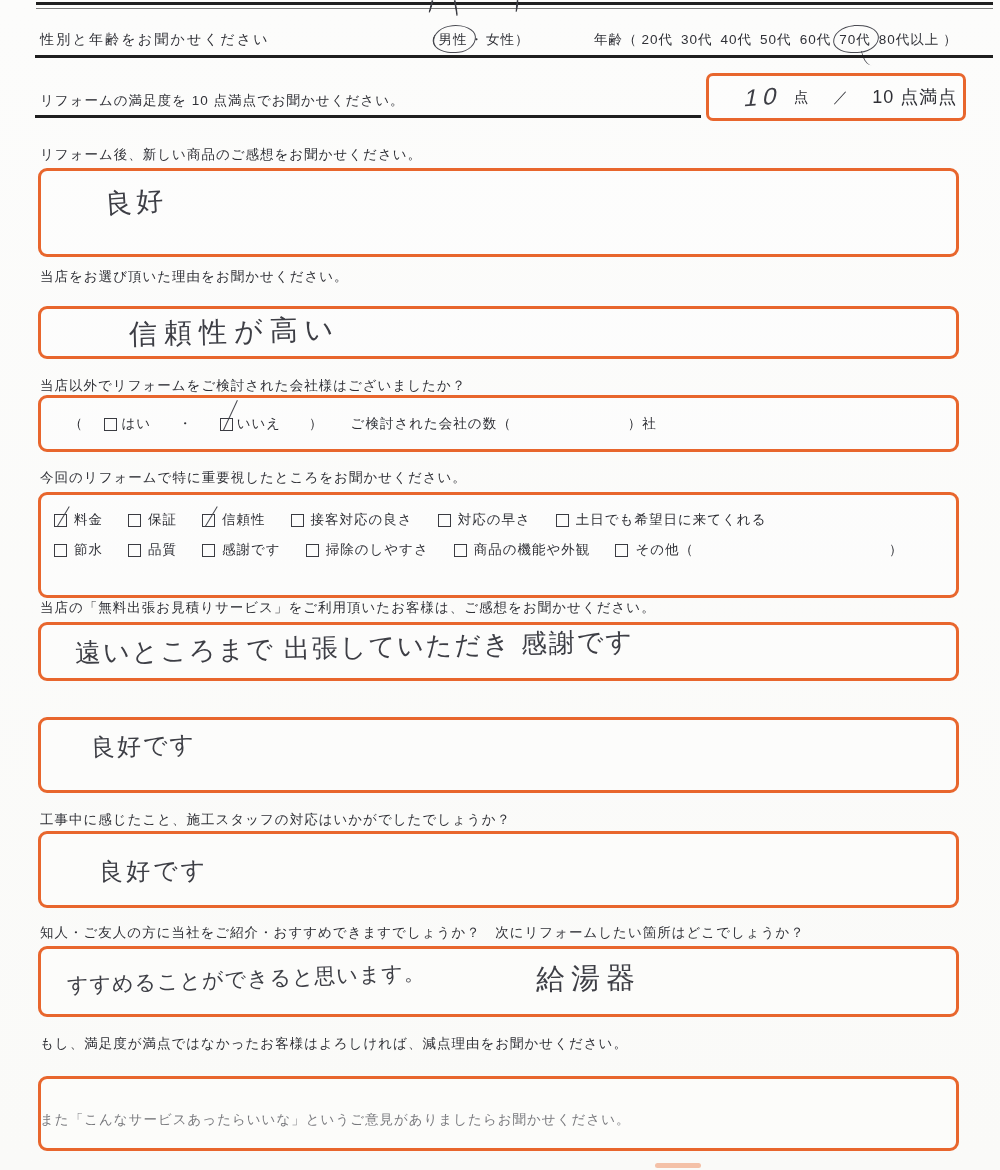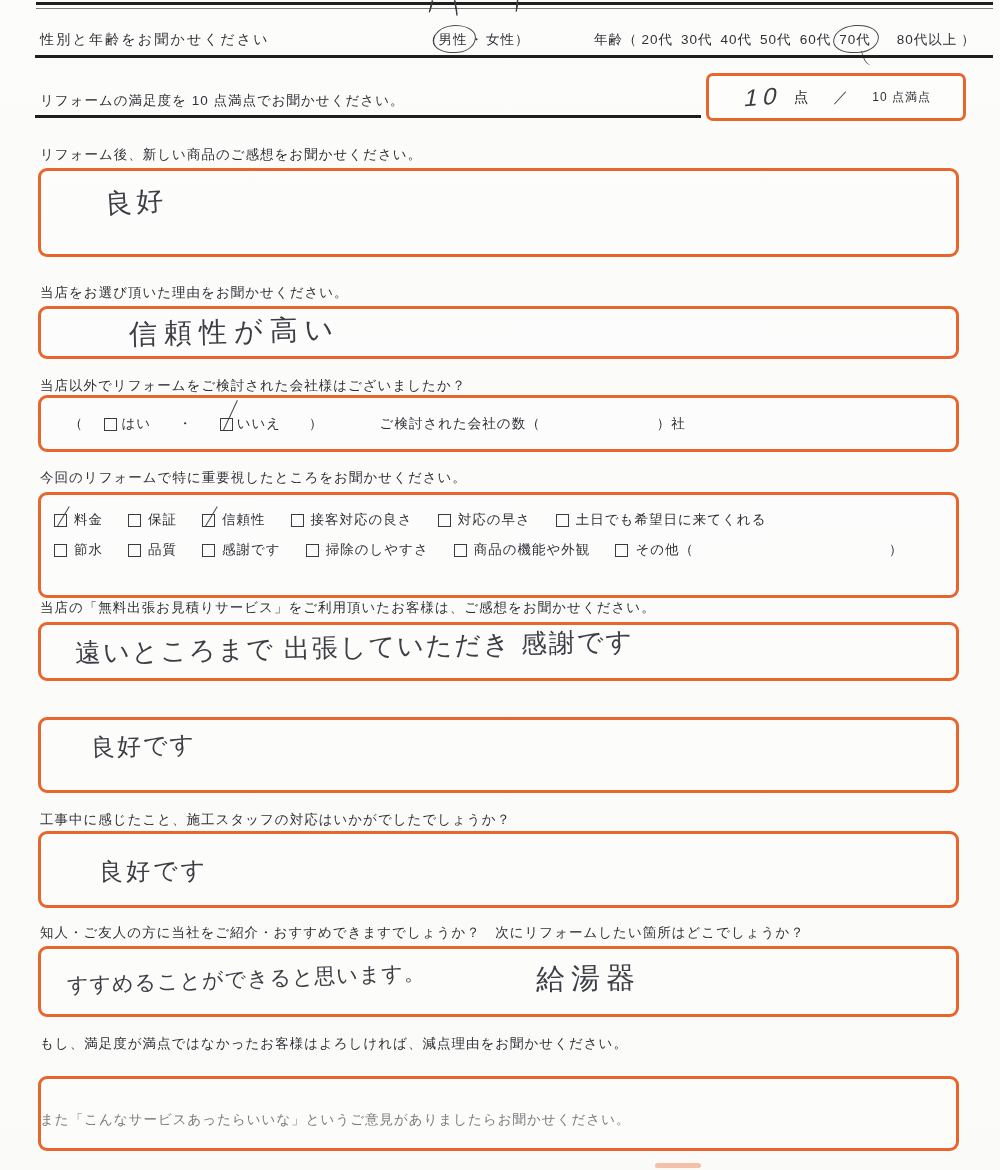"80代以上" span { margin-left: 18px -> 0 }
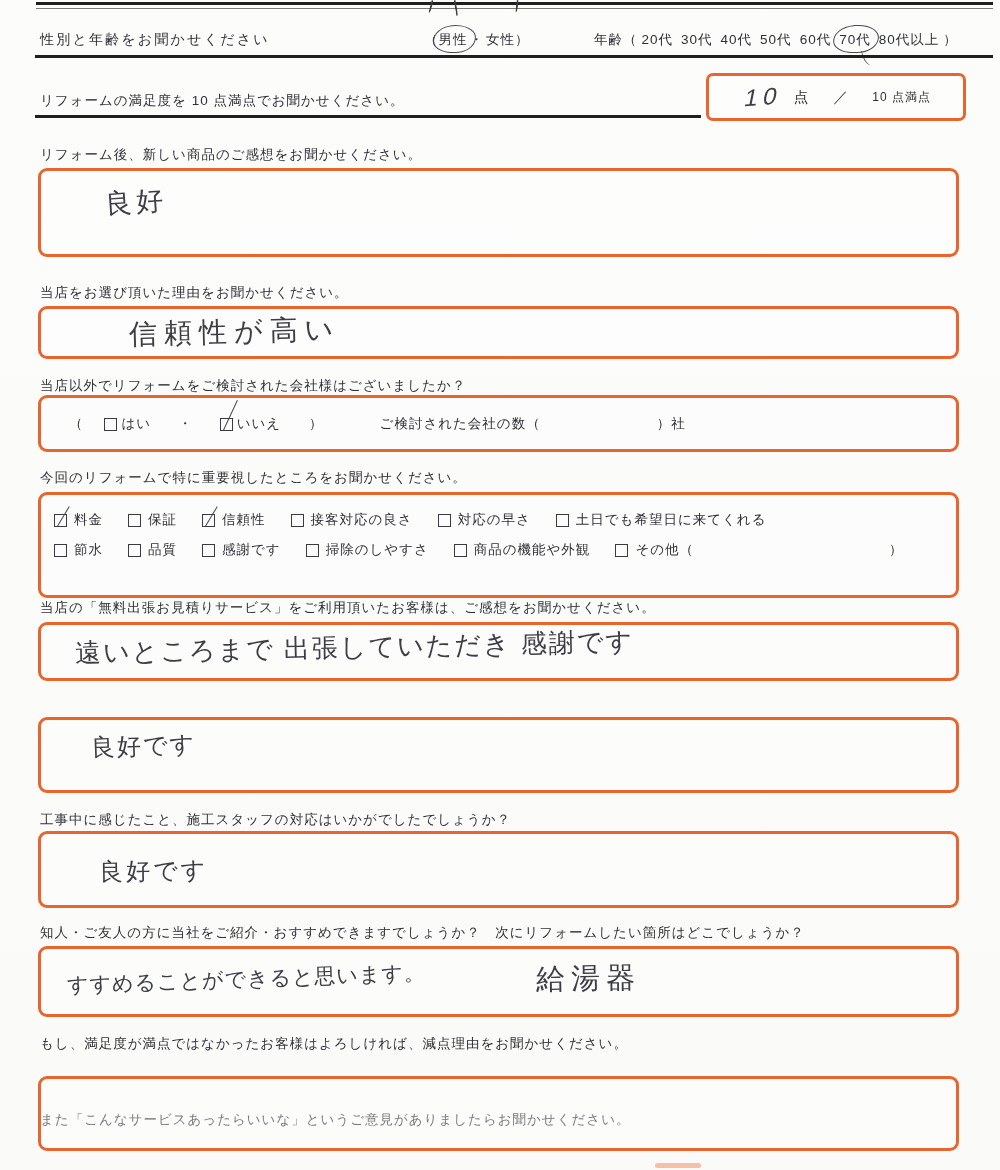"10 点満点" span { font-size: 12px -> 18px }
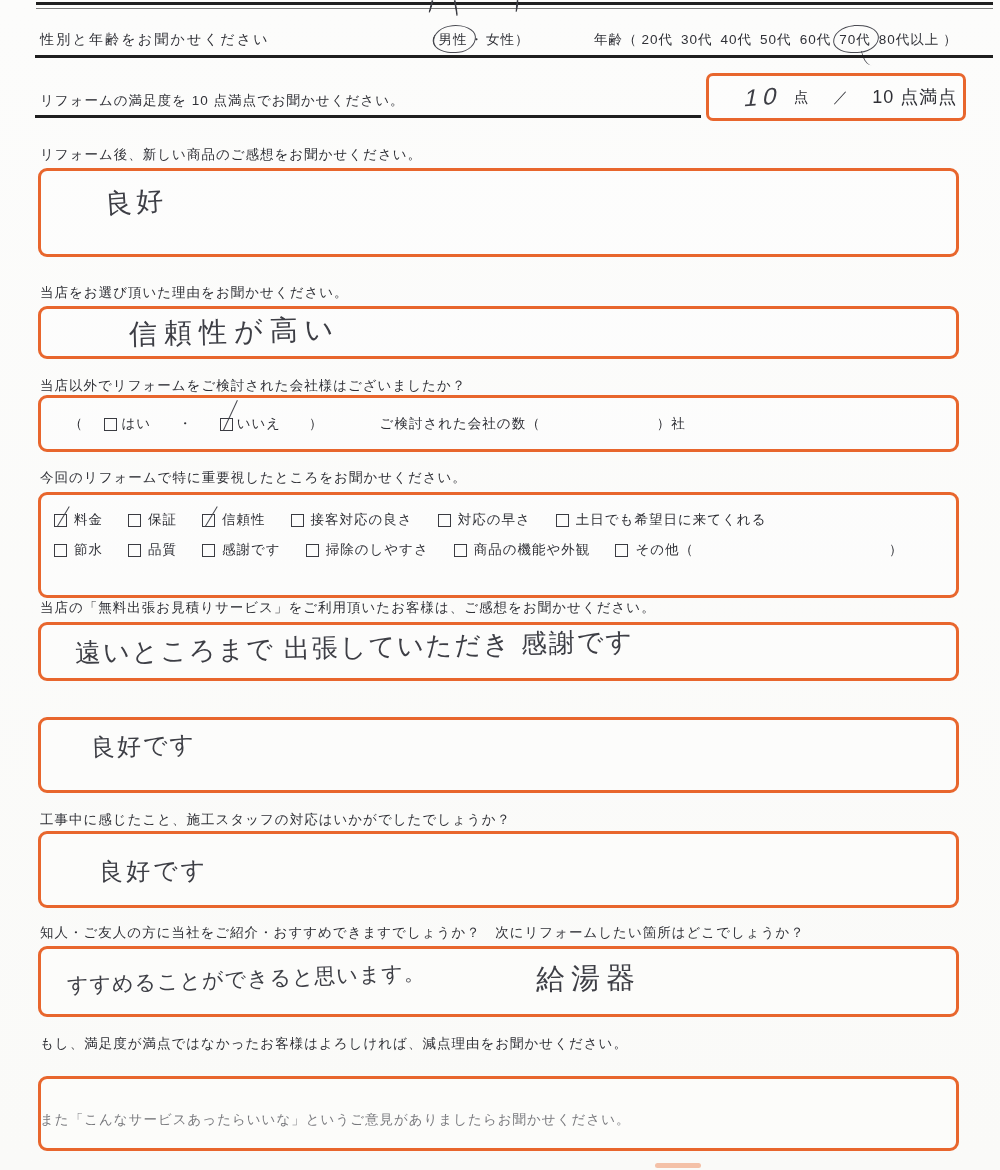"当店をお選び頂いた理由をお聞かせください。" div.qlabel { top: 284px -> 268px }
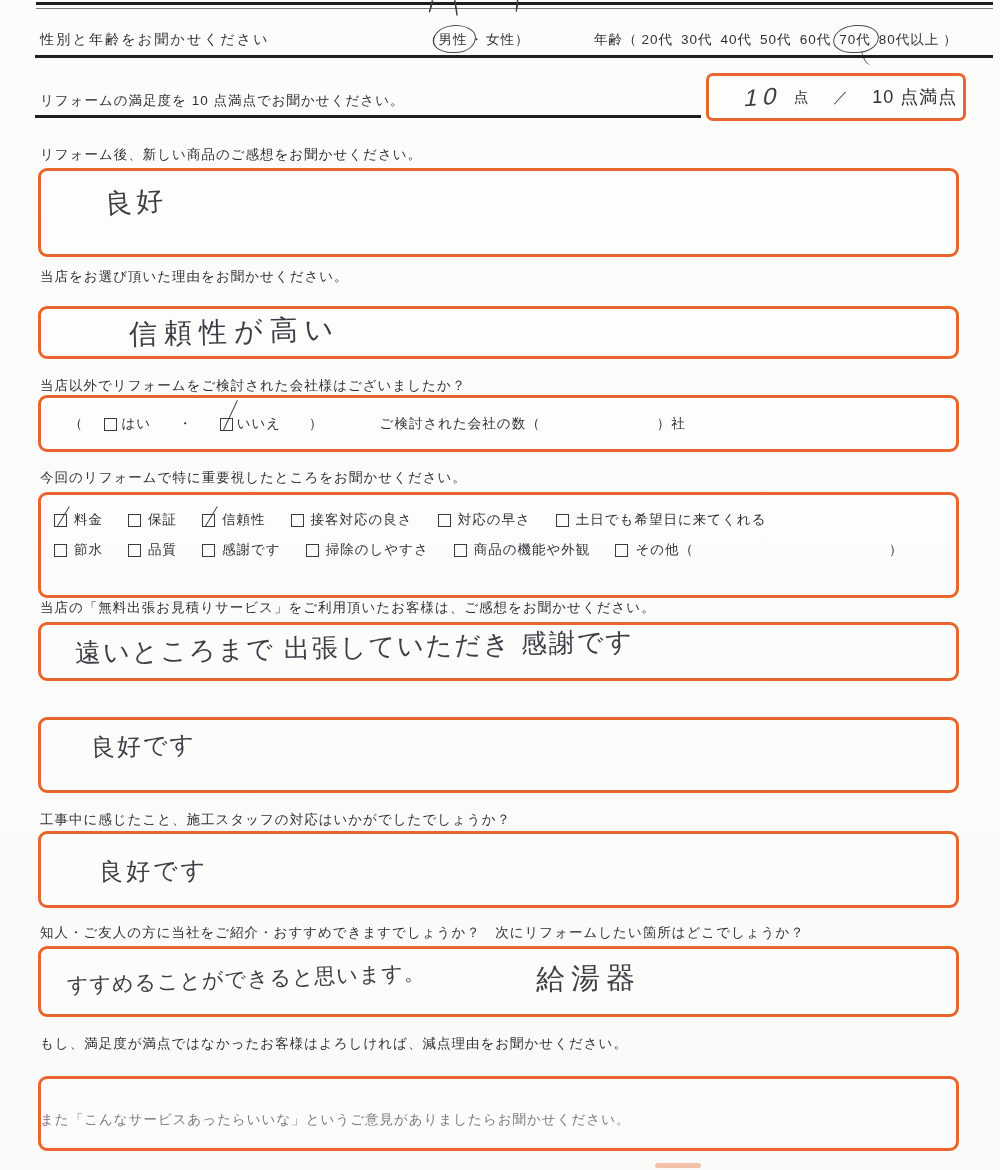"ご検討された会社の数（" span { margin-left: 56px -> 27px }
